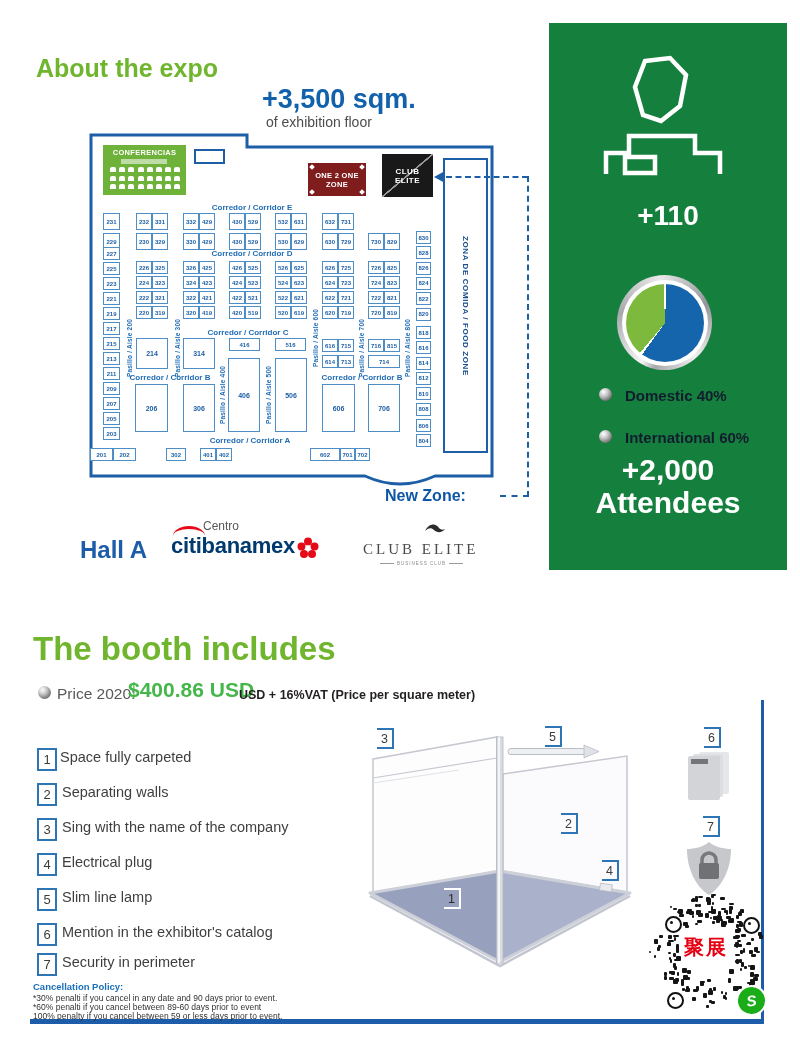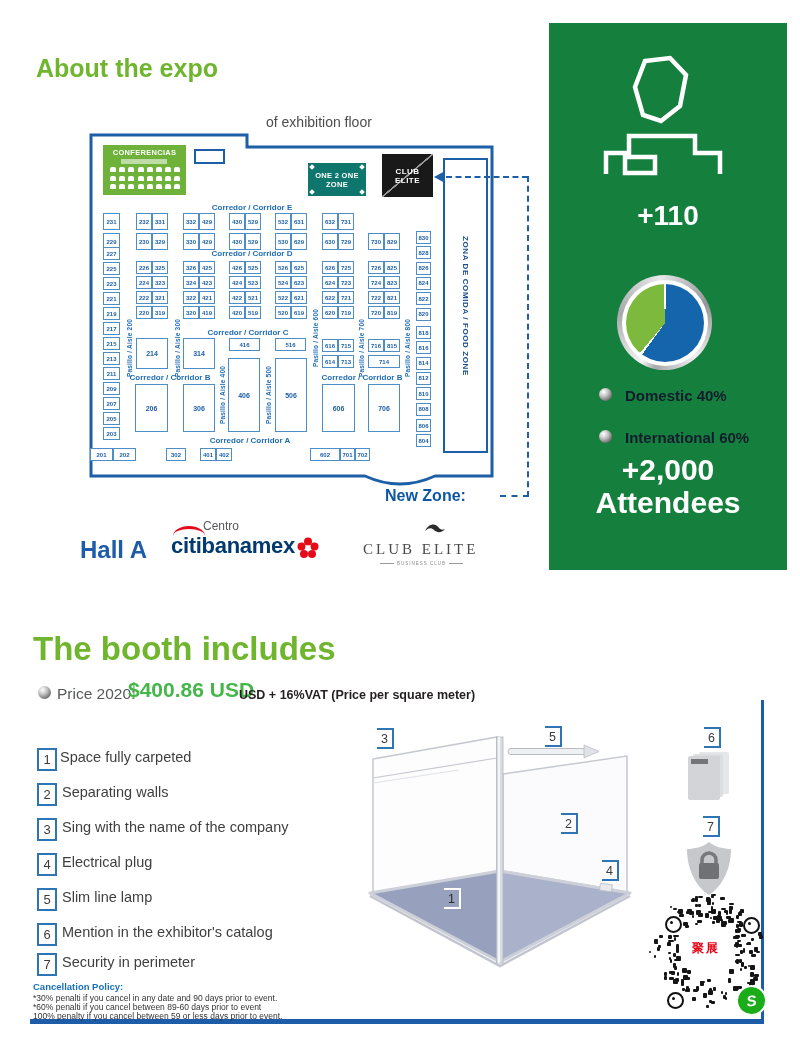"+3,500 sqm." div.abs { html: none -> <div>+3,500 sqm.</div> }
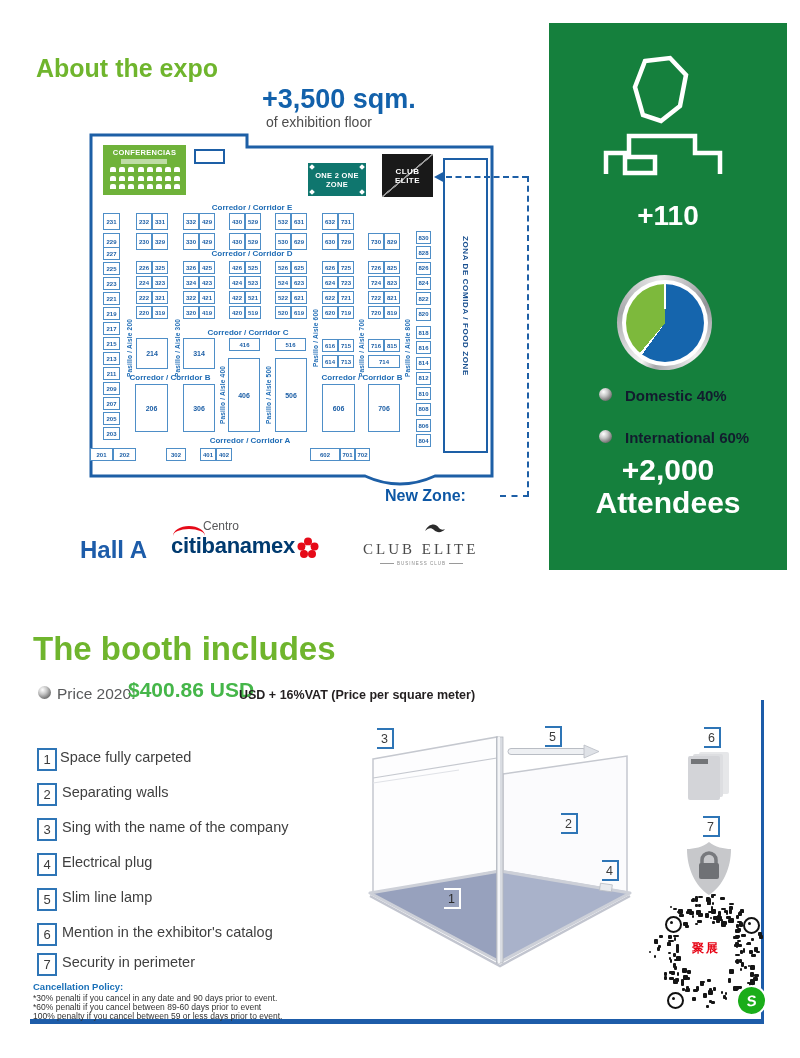"ONE 2 ONE" #one2one { background: #0f766e -> #7f1d1d }
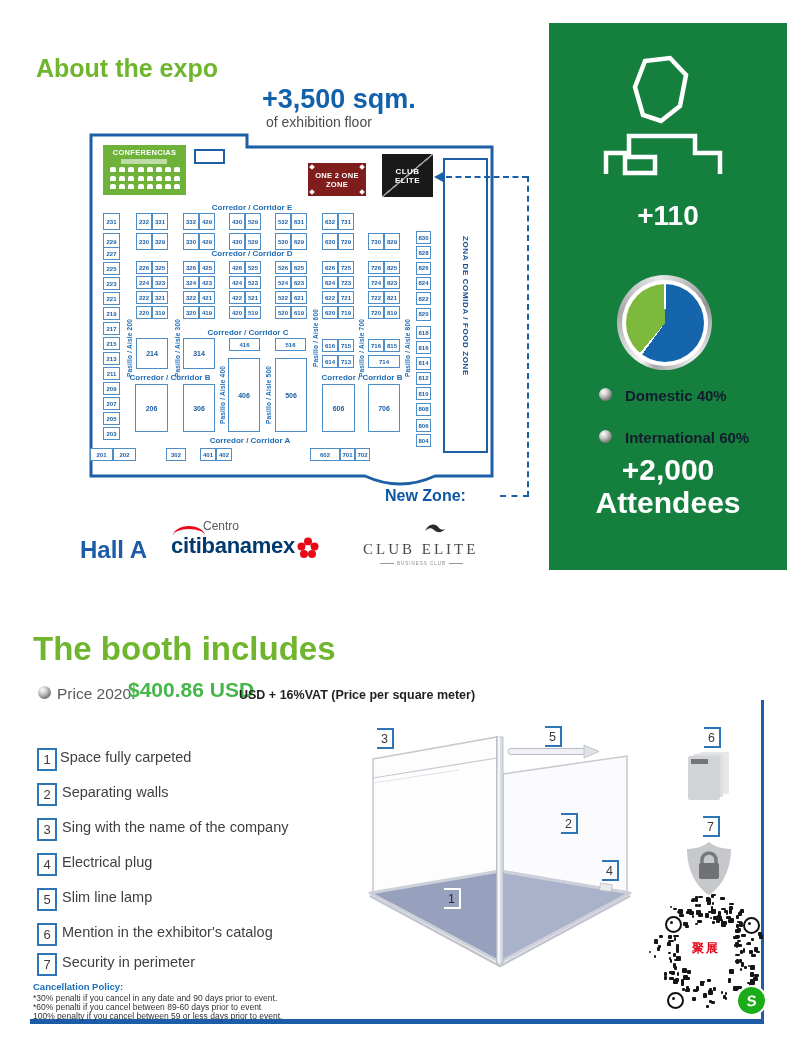"聚展" #qr-text { font-size: 12px -> 20px }
